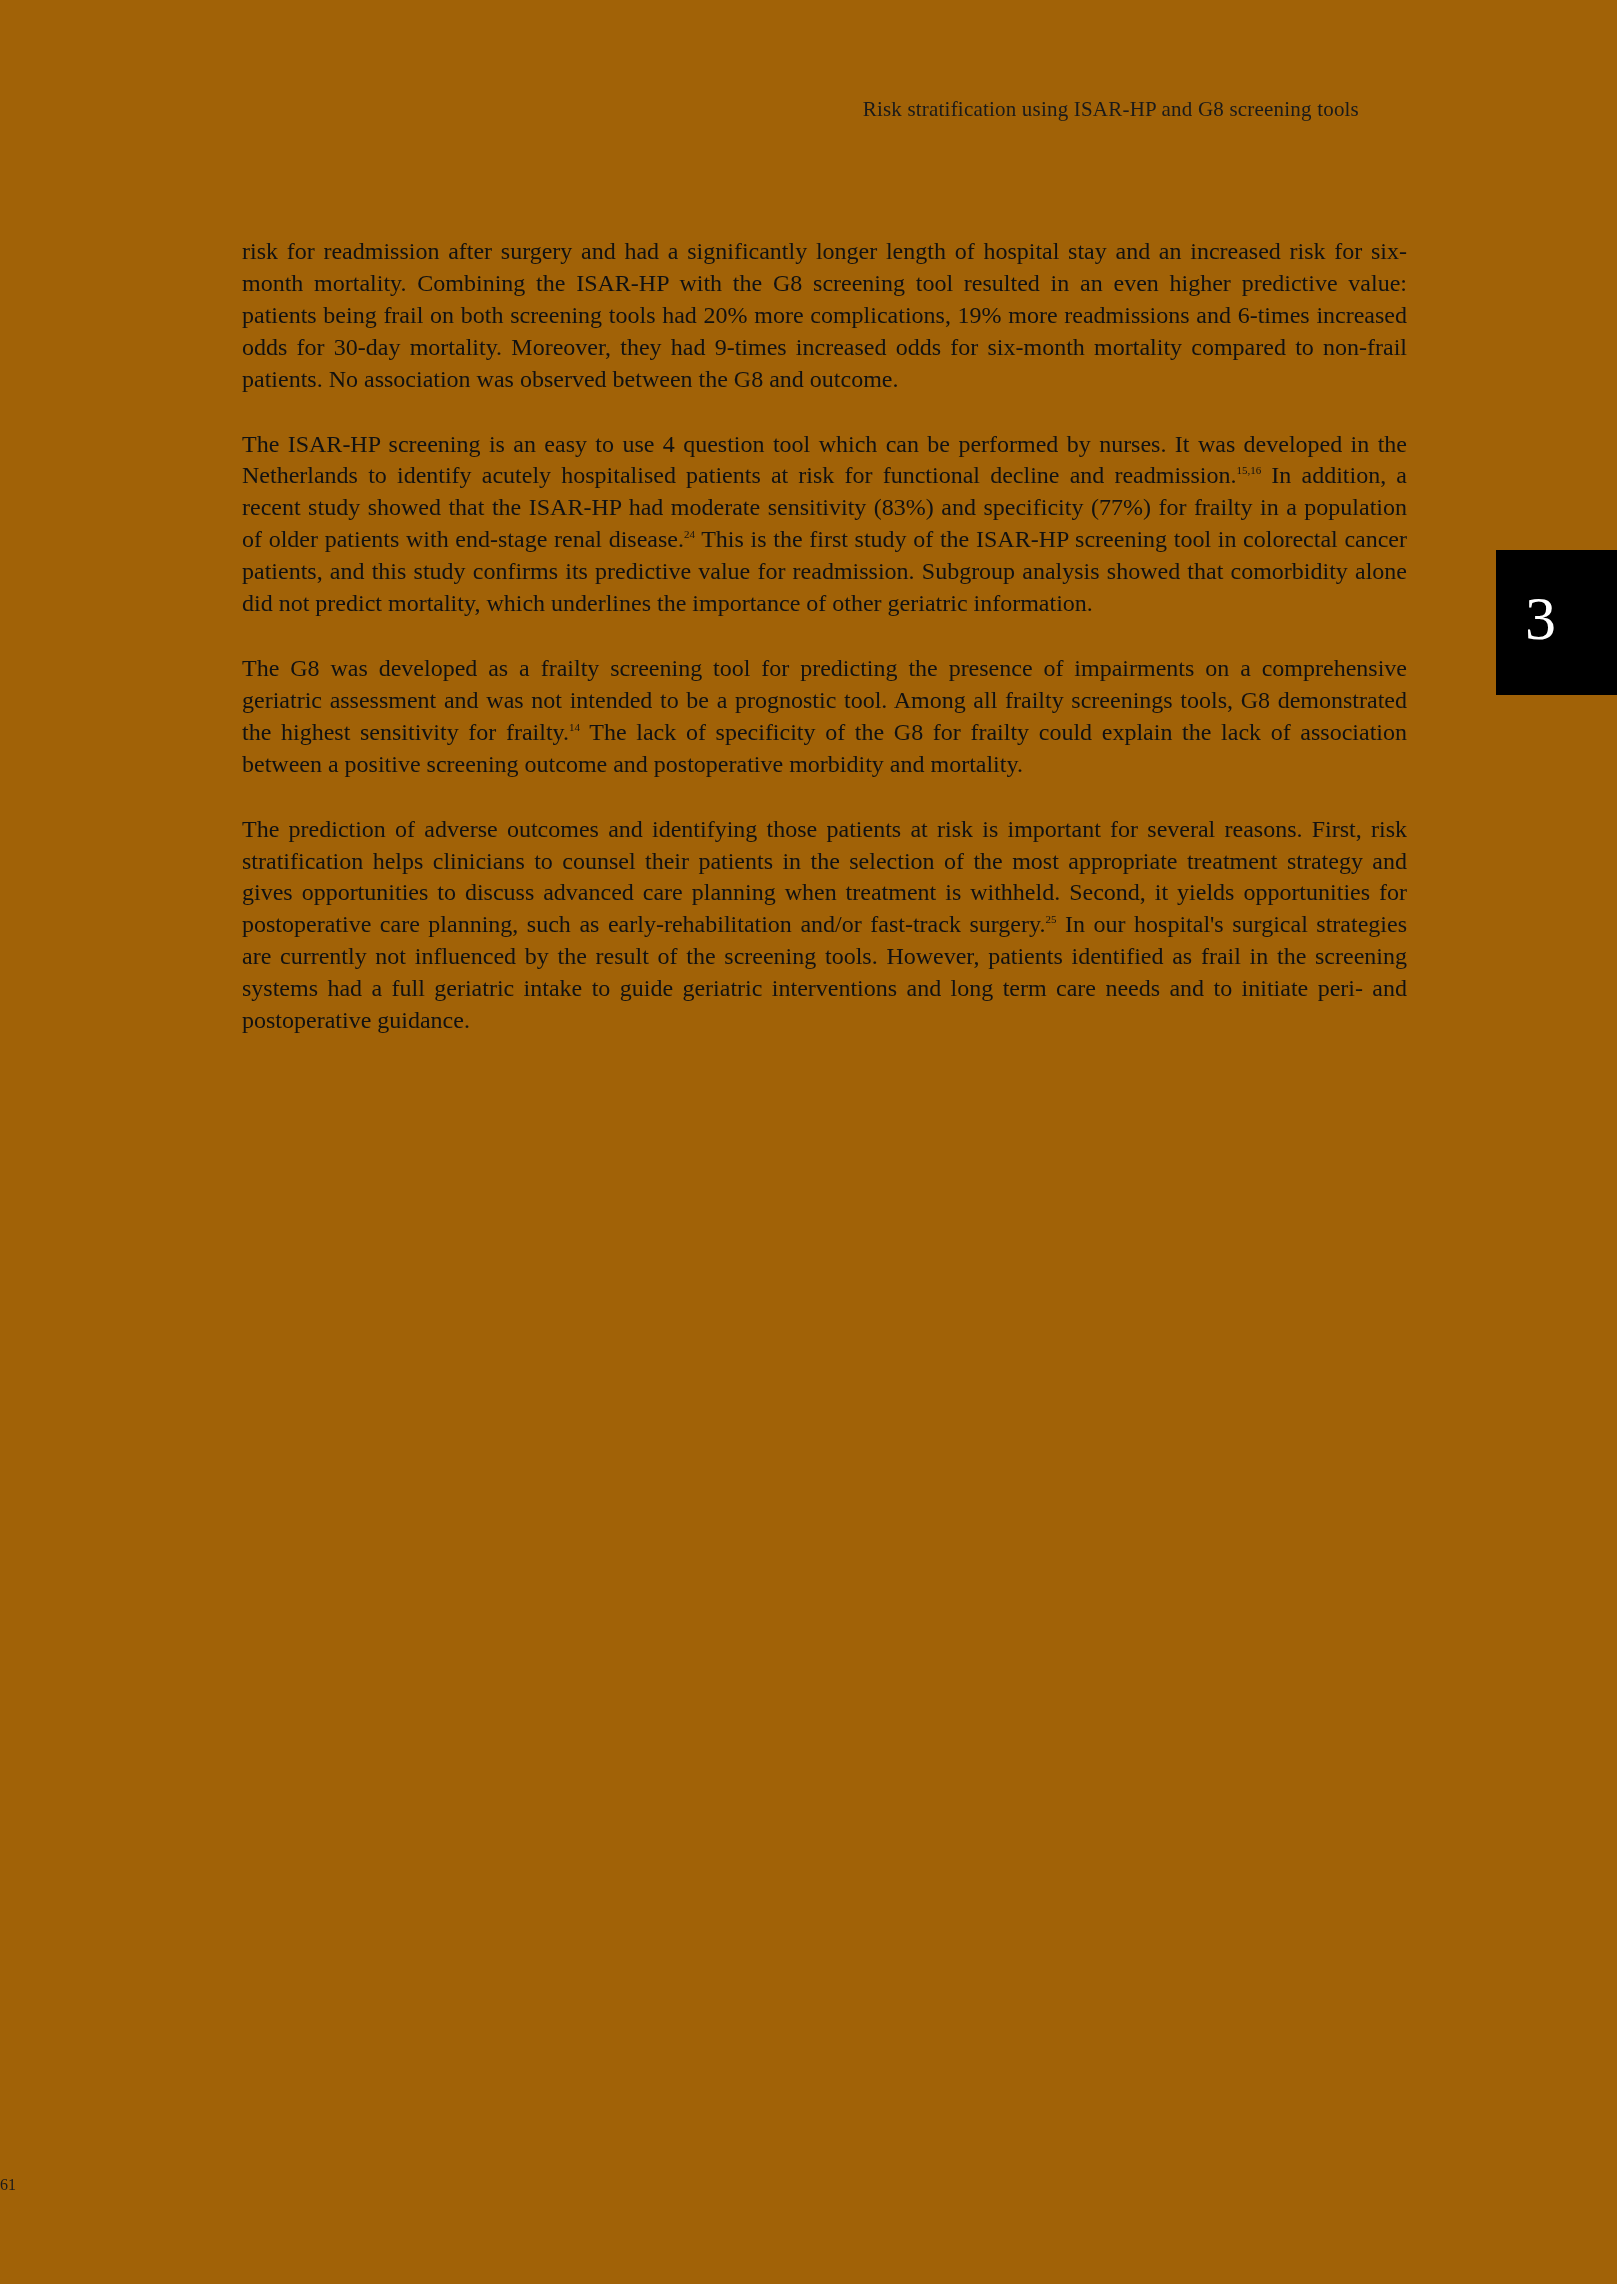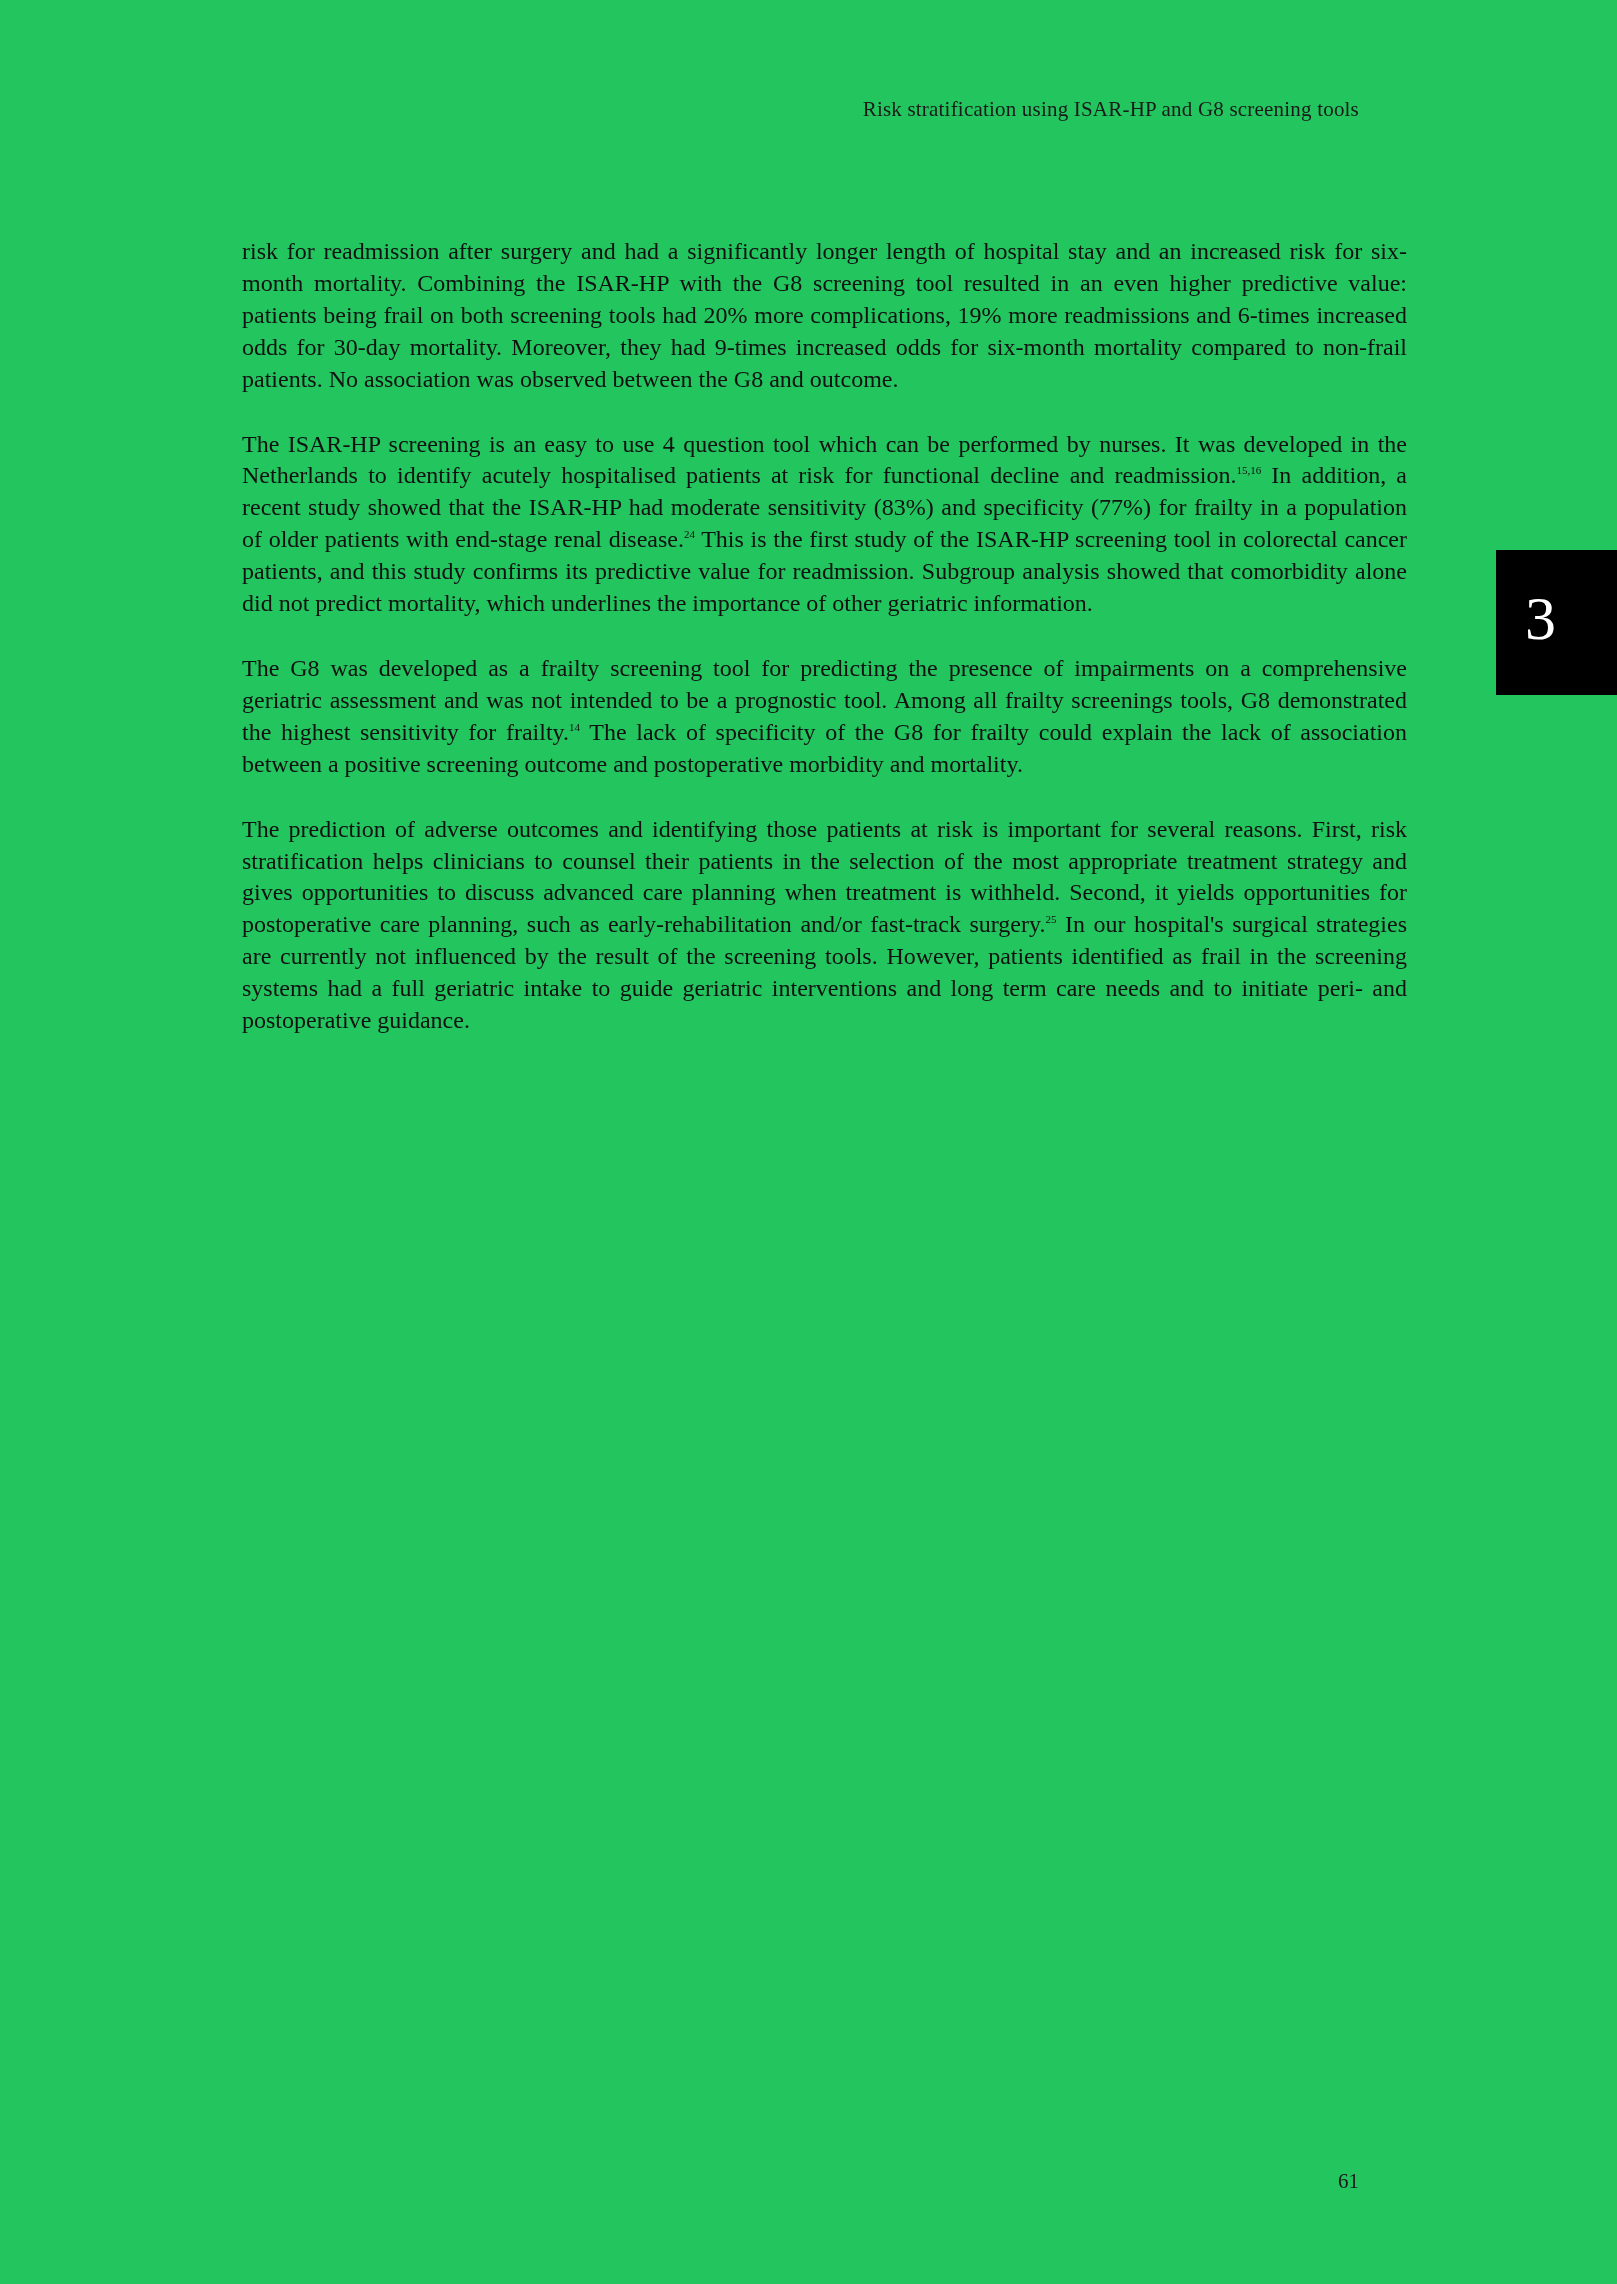"Risk stratification using ISAR-HP and" .page { background: #22c55e -> #a16207 }
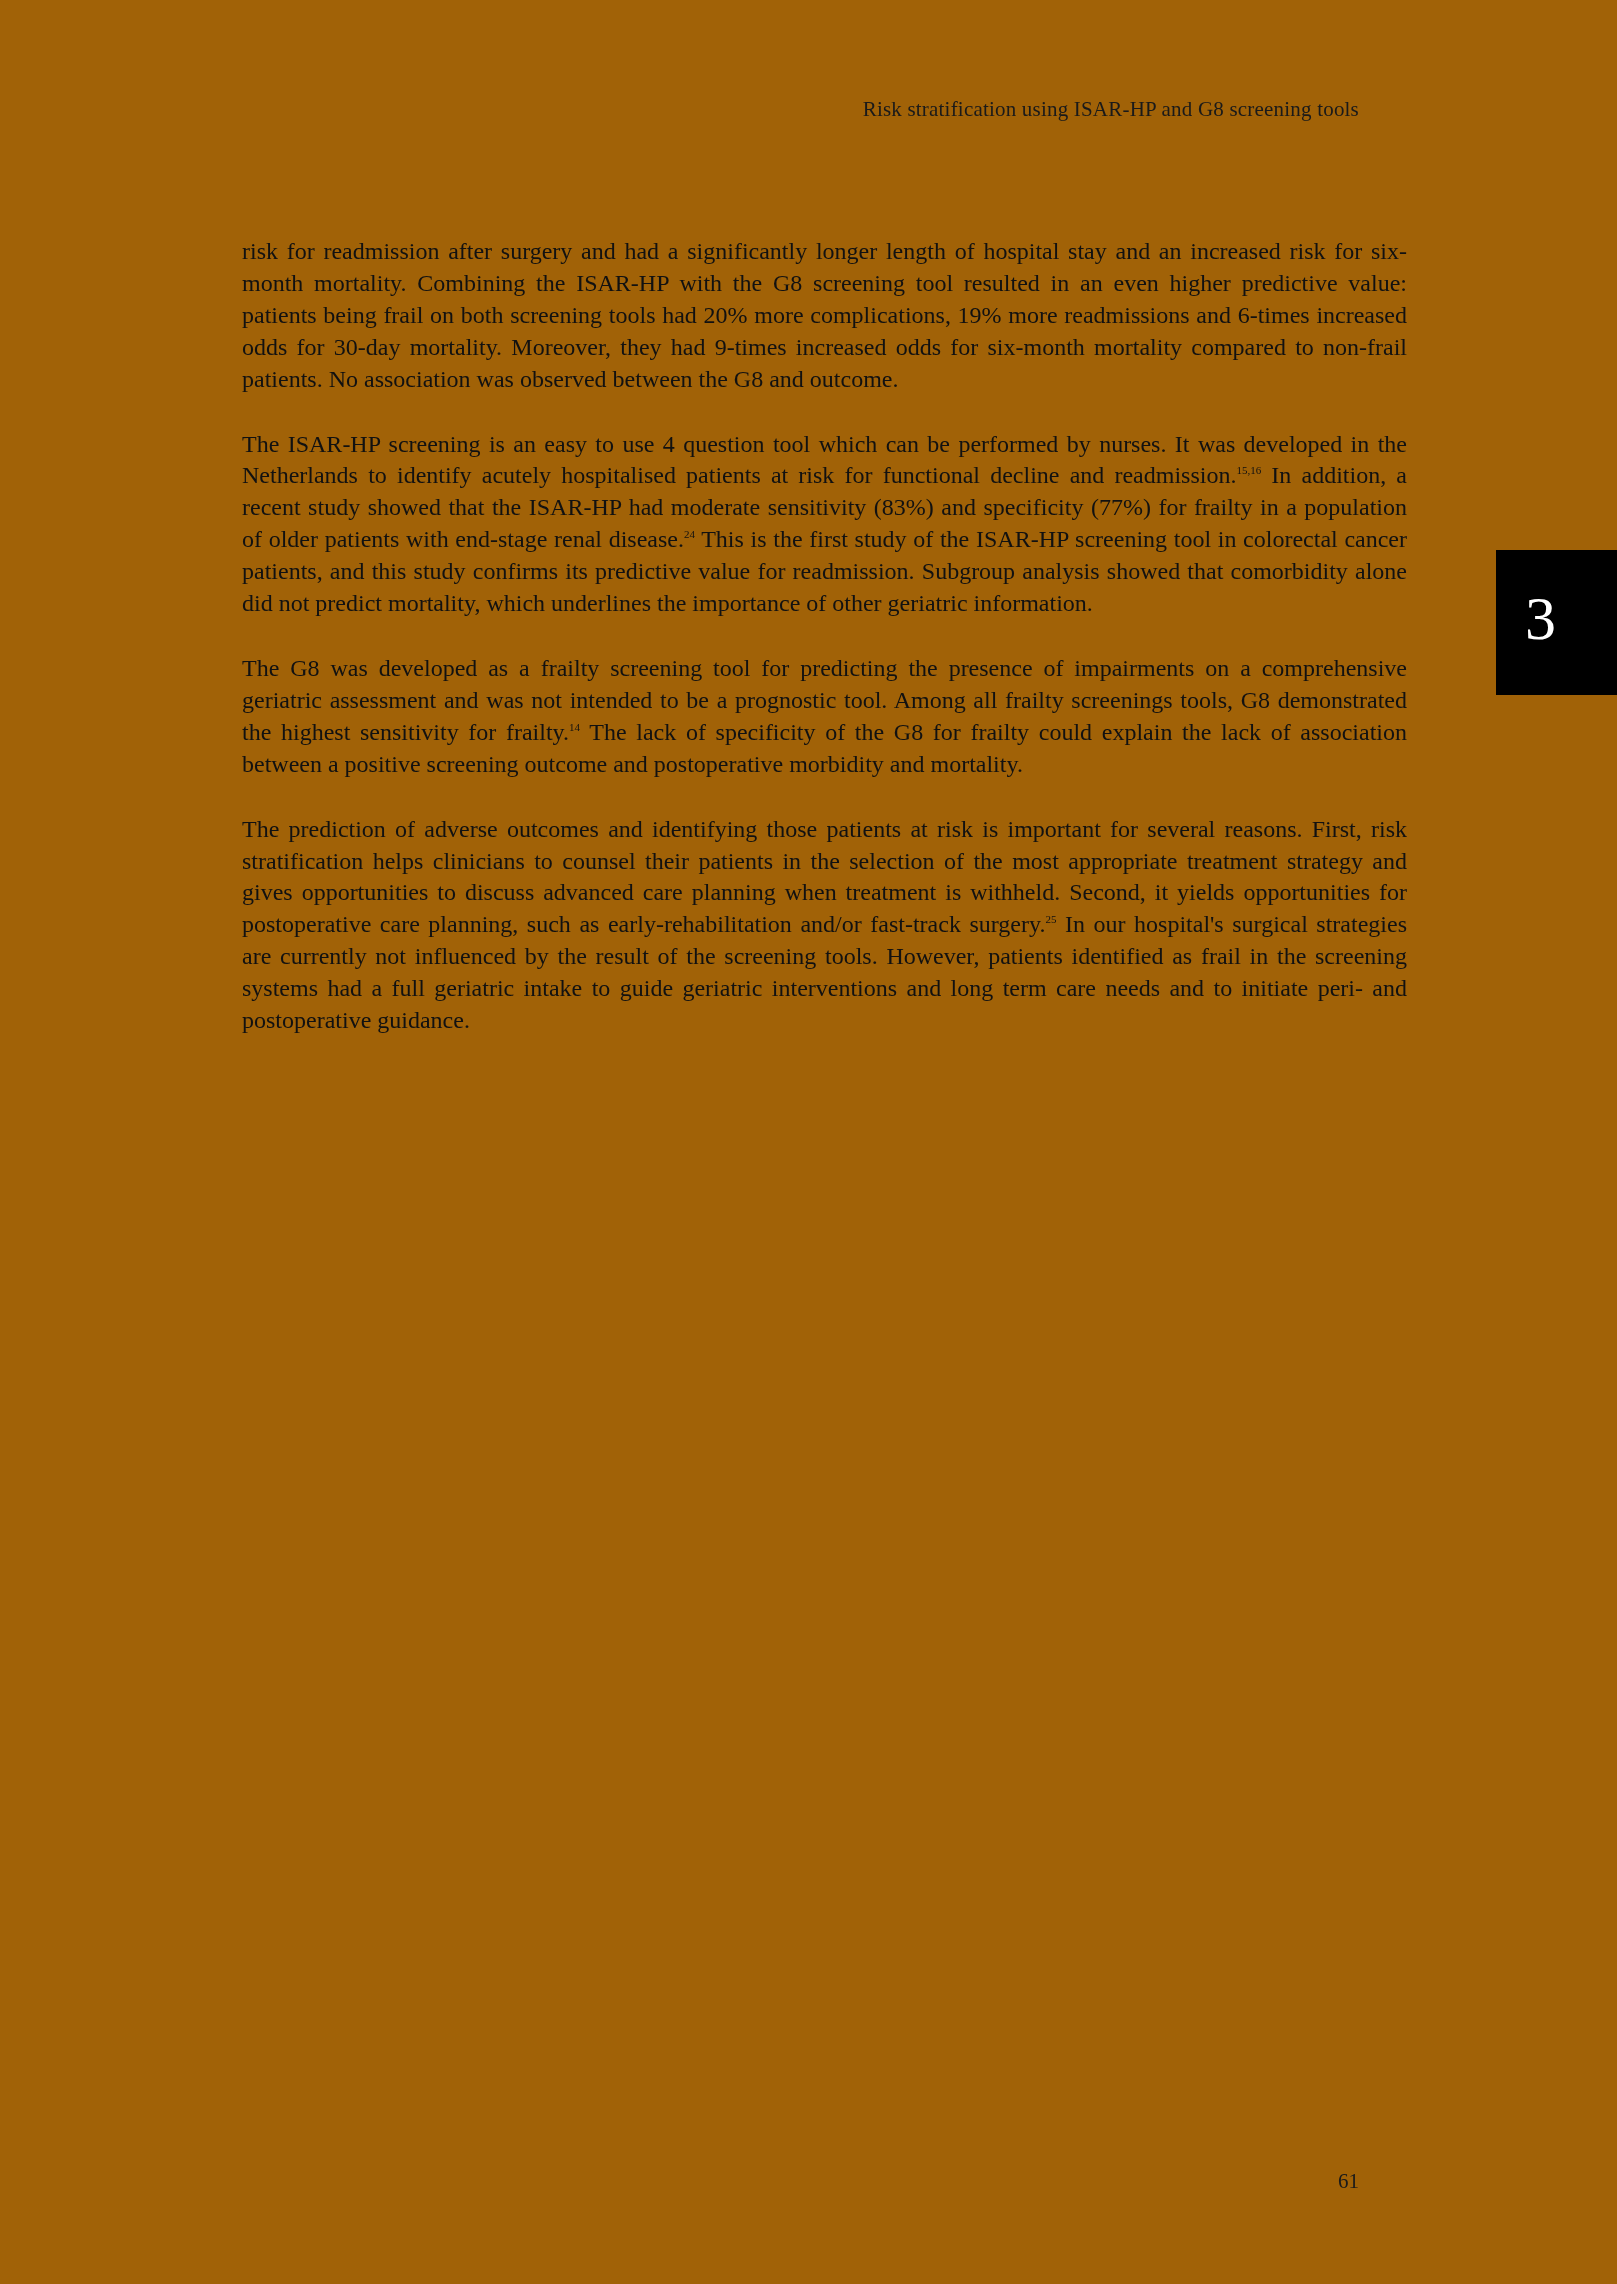"61" .folio { font-size: 21px -> 16px; text-align: right -> none }
